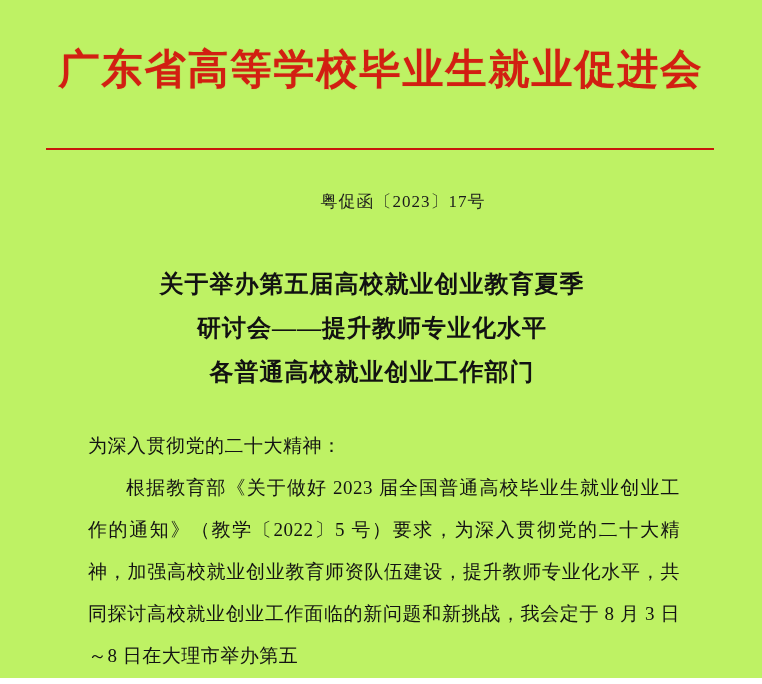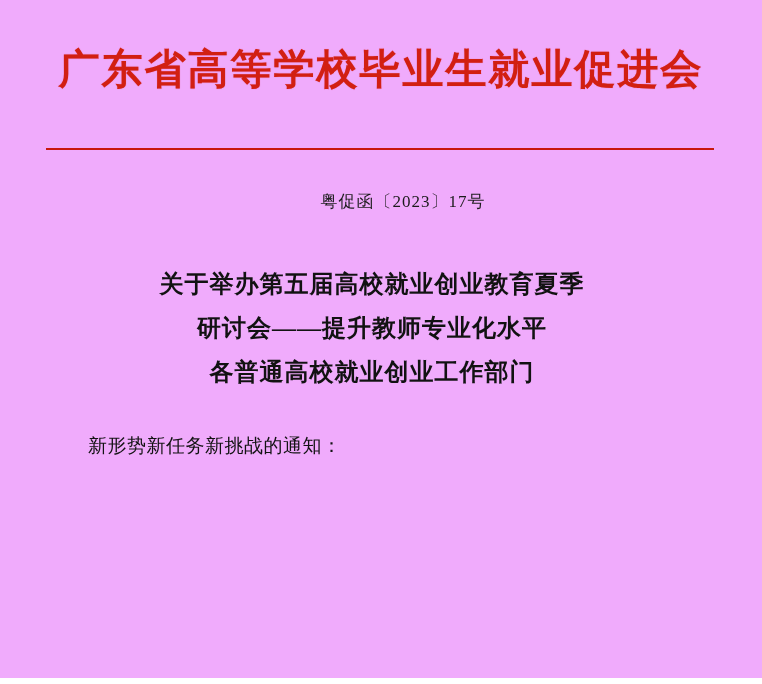"广东省高等学校毕业生就业促进会" .page { background: #f0abfc -> #bef264 }
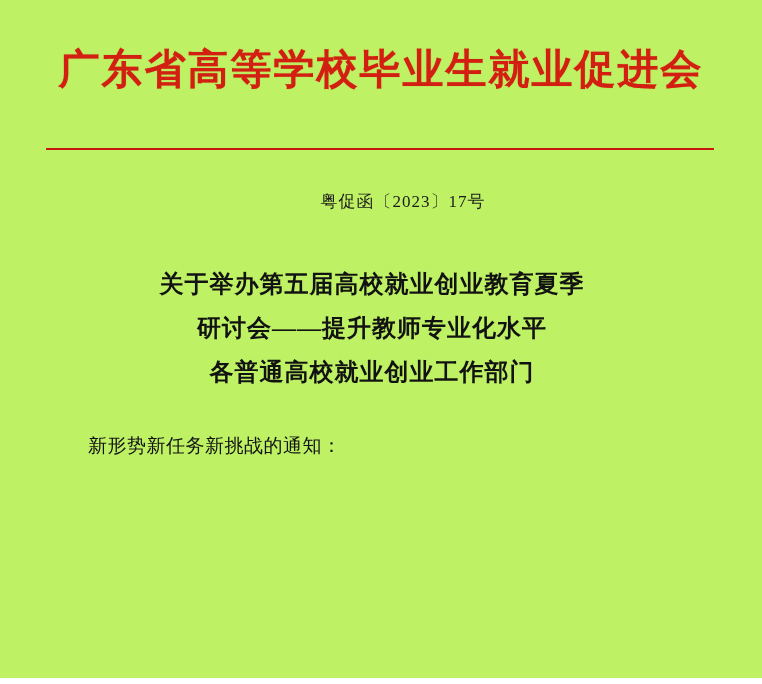"新形势新任务新挑战的通知：" span.salutation { text: 新形势新任务新挑战的通知 -> 为深入贯彻党的二十大精神 }
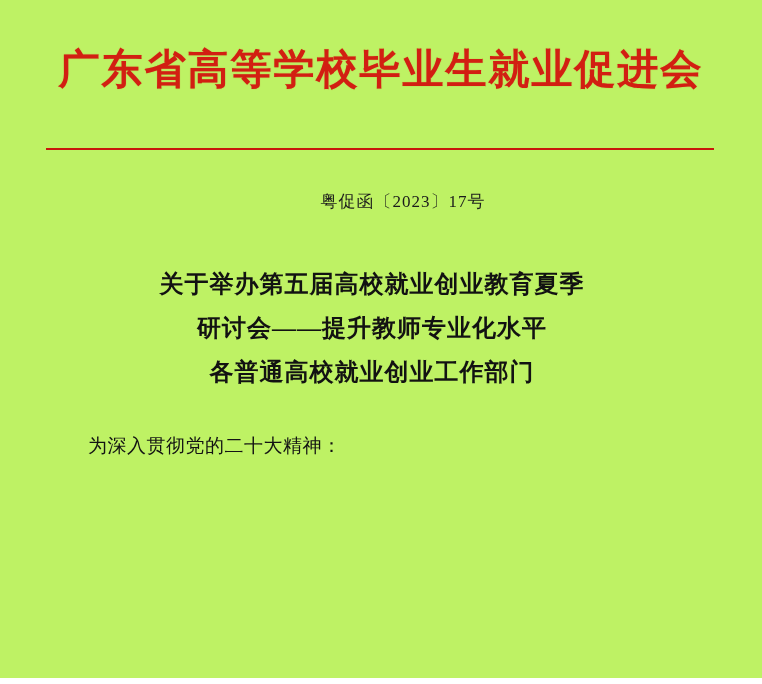"根据教育部《关于做好 2023" span.para { html: none -> <span>根据教育部《关于做好 2023 届全国普通高校毕业生就业创业工作的通知》（教学〔2022〕5 号）要求，为深入贯彻党的二十大精神，加强高校就业创业教育师资队伍建设，提升教师专业化水平，共同探讨高校就业创业工作面临的新问题和新挑战，我会定于 8 月 3 日～8 日在大理市举办第五</span> }
